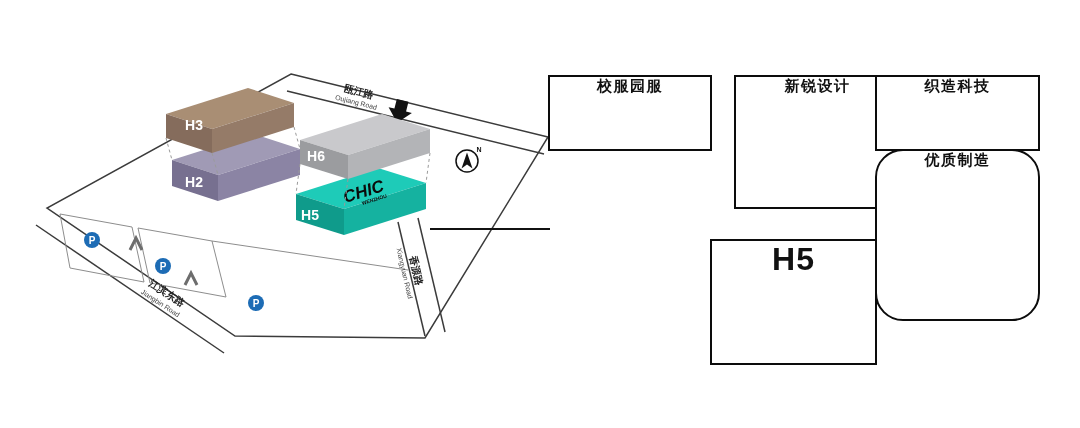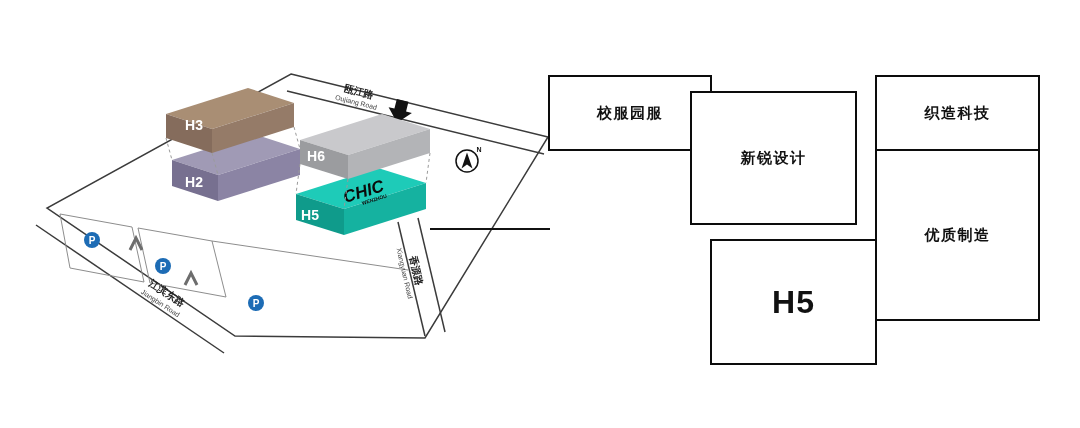"校服园服" .panel-cell { align-items: center -> flex-start }
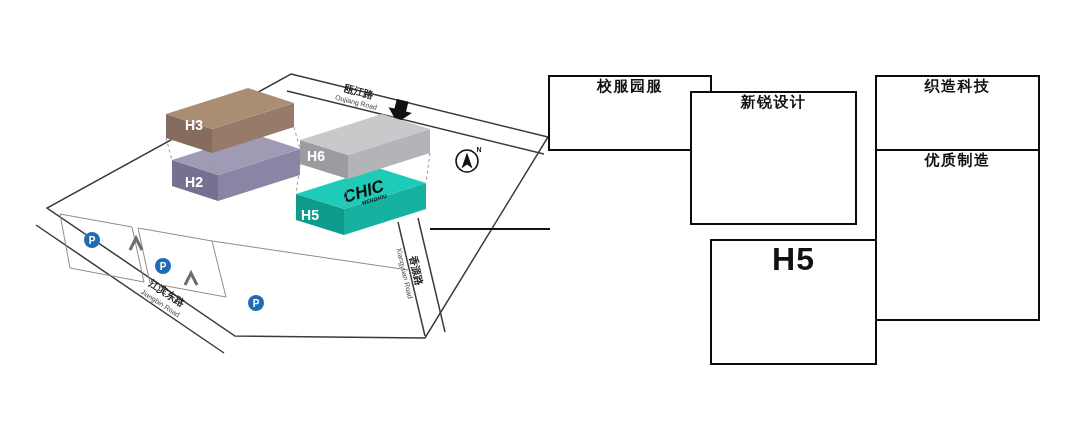"新锐设计" div.panel-cell { left: 690px -> 734px; margin-top: 16px -> none }
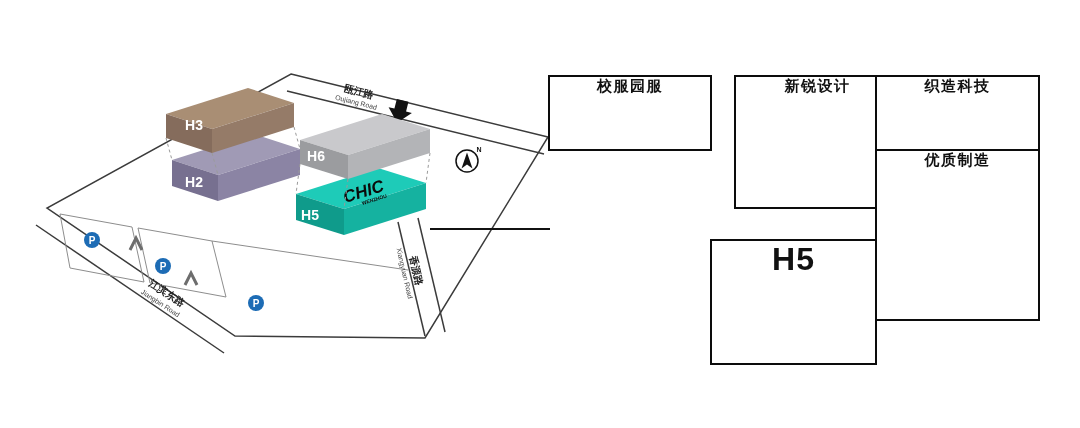"优质制造" div.panel-cell { border-radius: none -> 28px }
